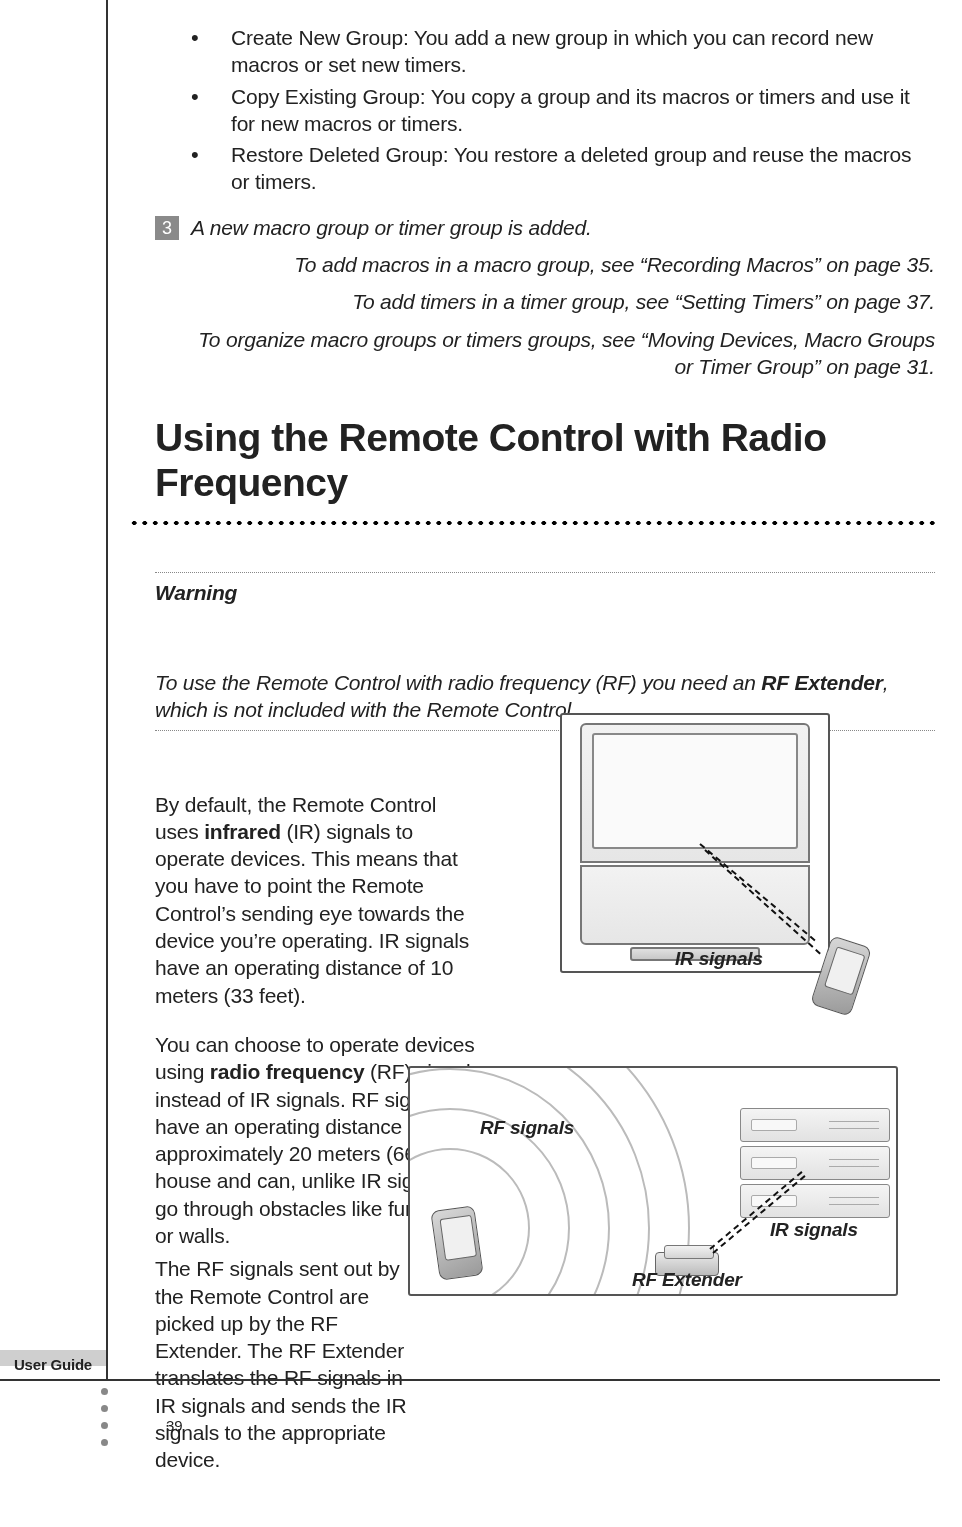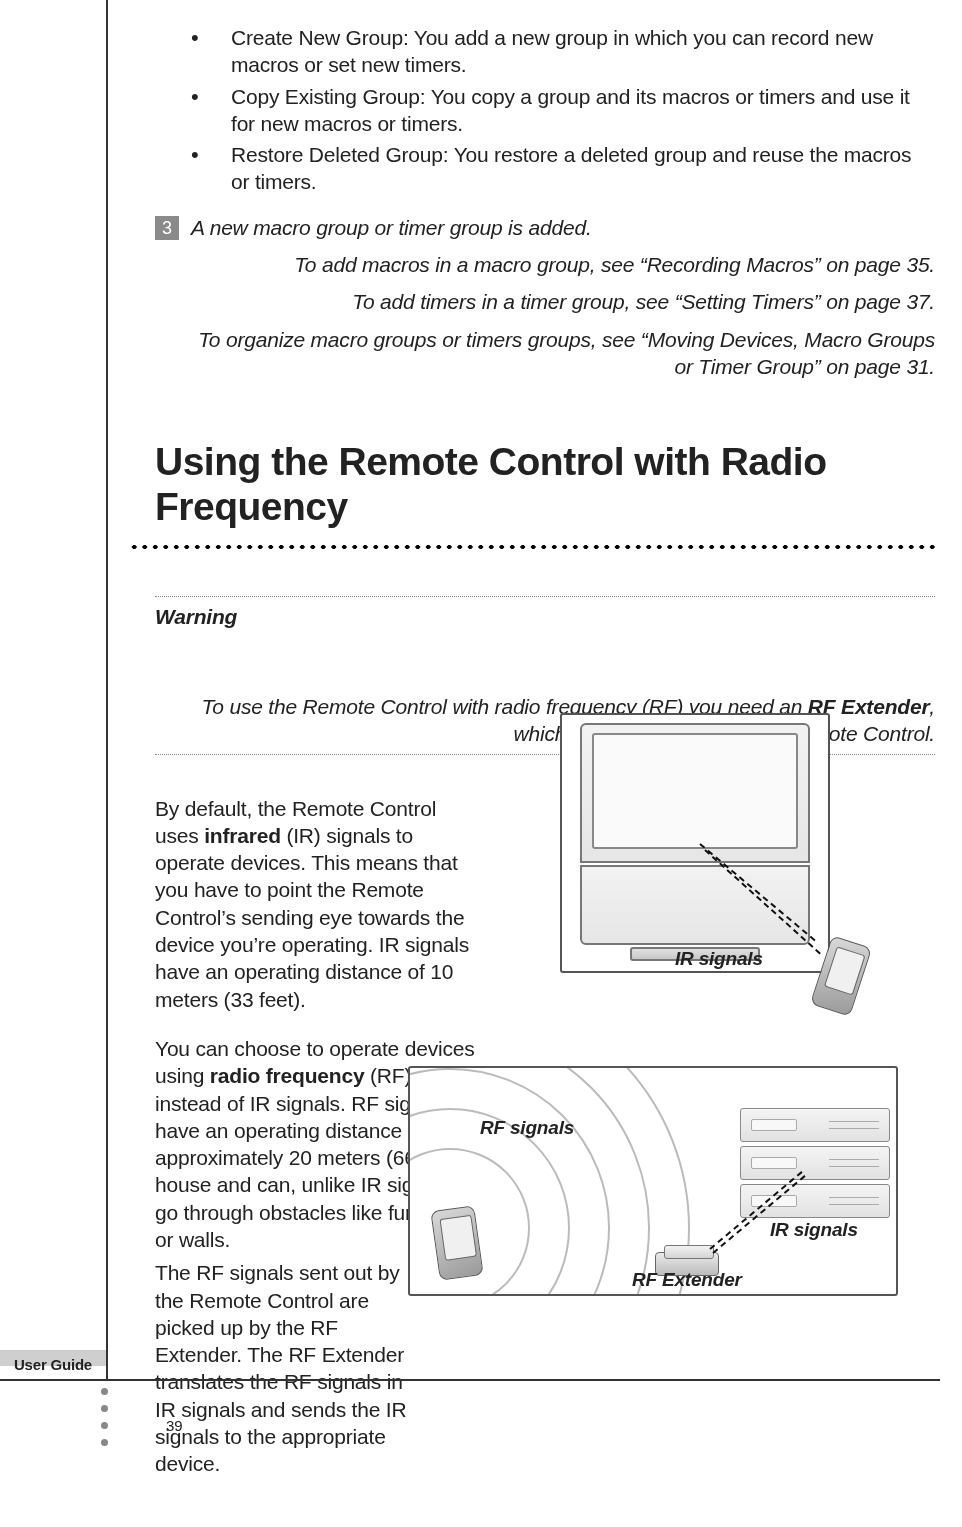"Using the Remote Control with" h1.section { margin-top: 60px -> 36px }
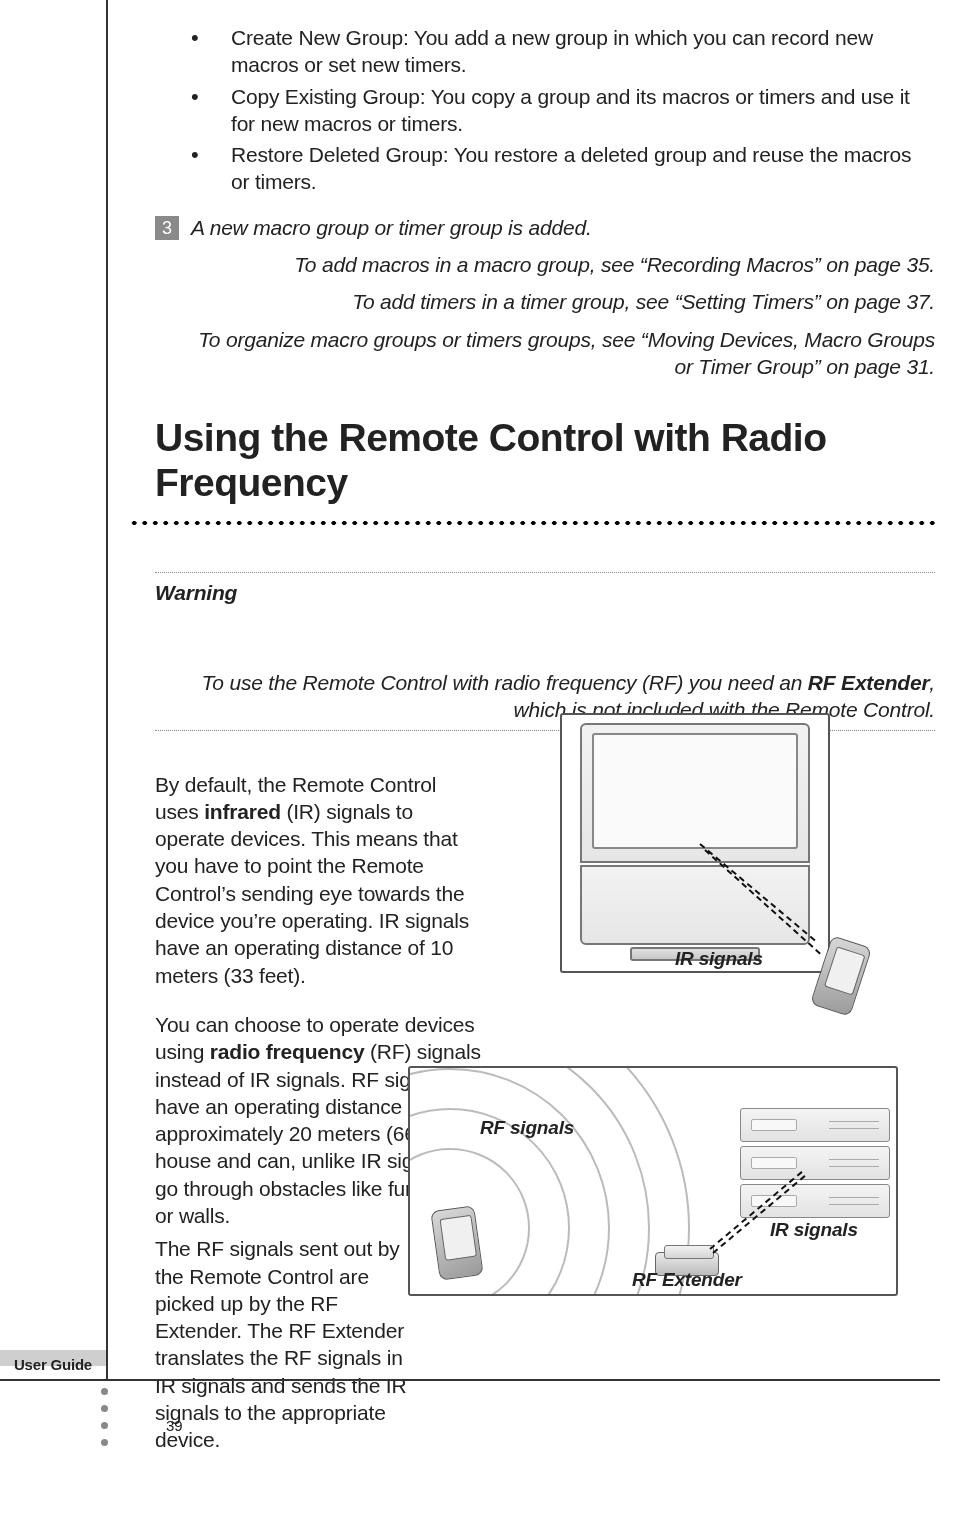"To use the Remote Control" .warning-box .wtext { text-align: right -> none }
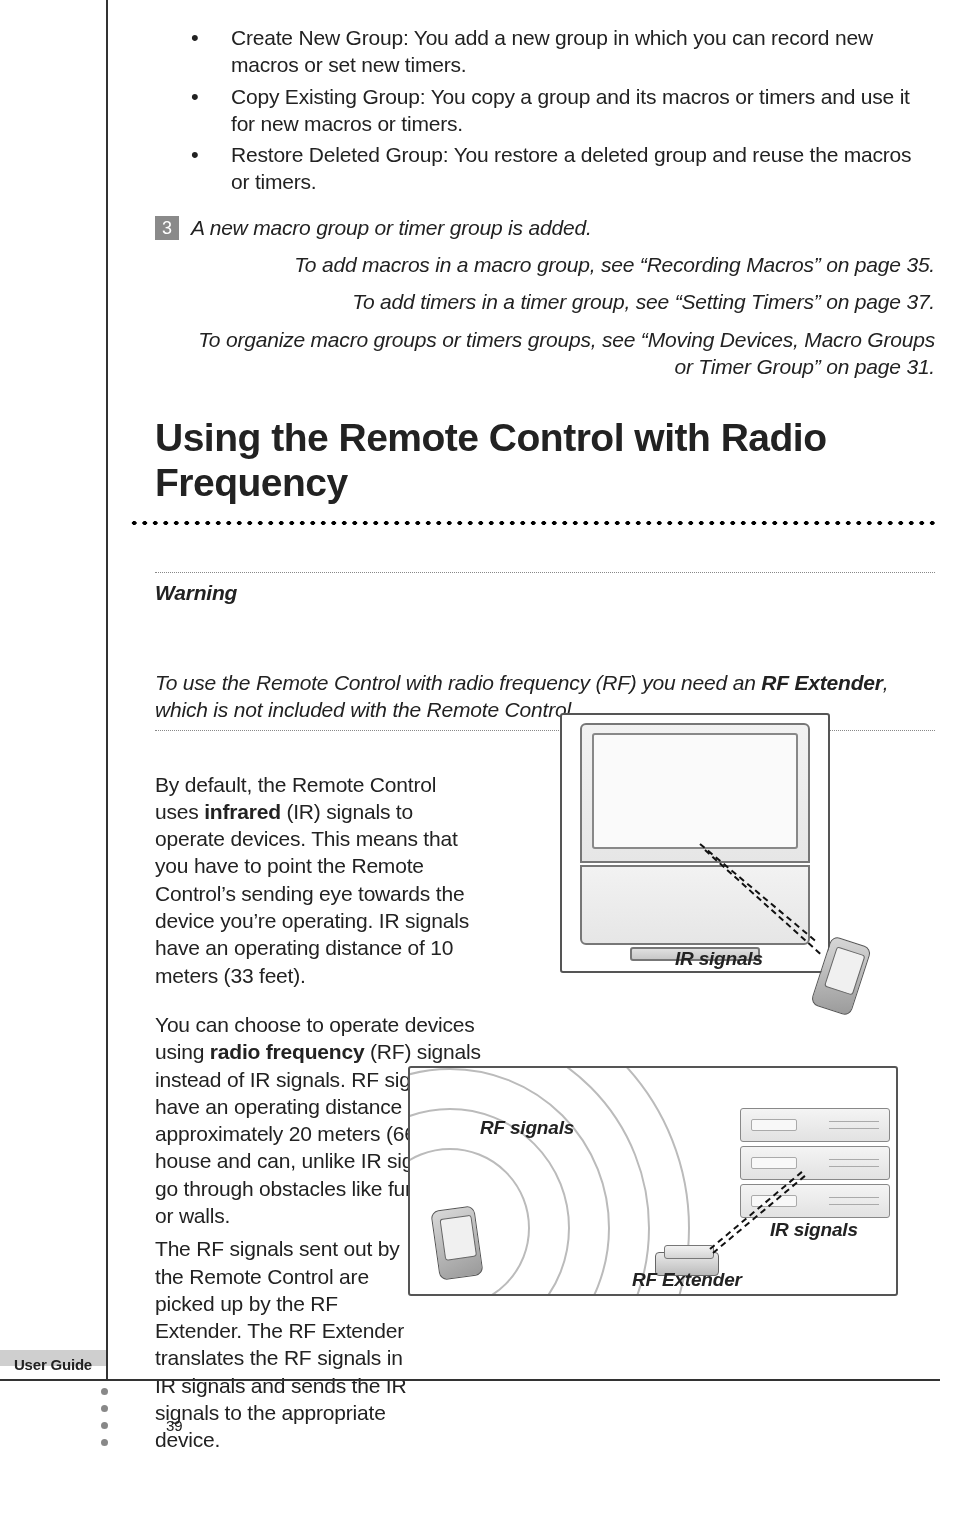"By default, the Remote Control" .bodytext { margin-top: 40px -> 60px }
